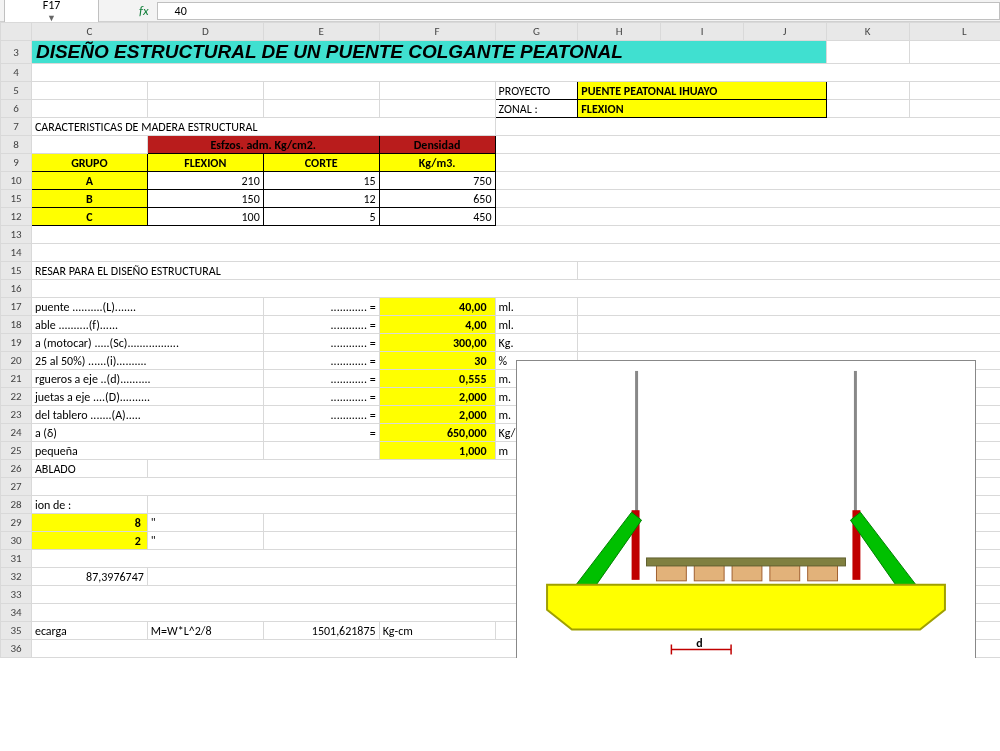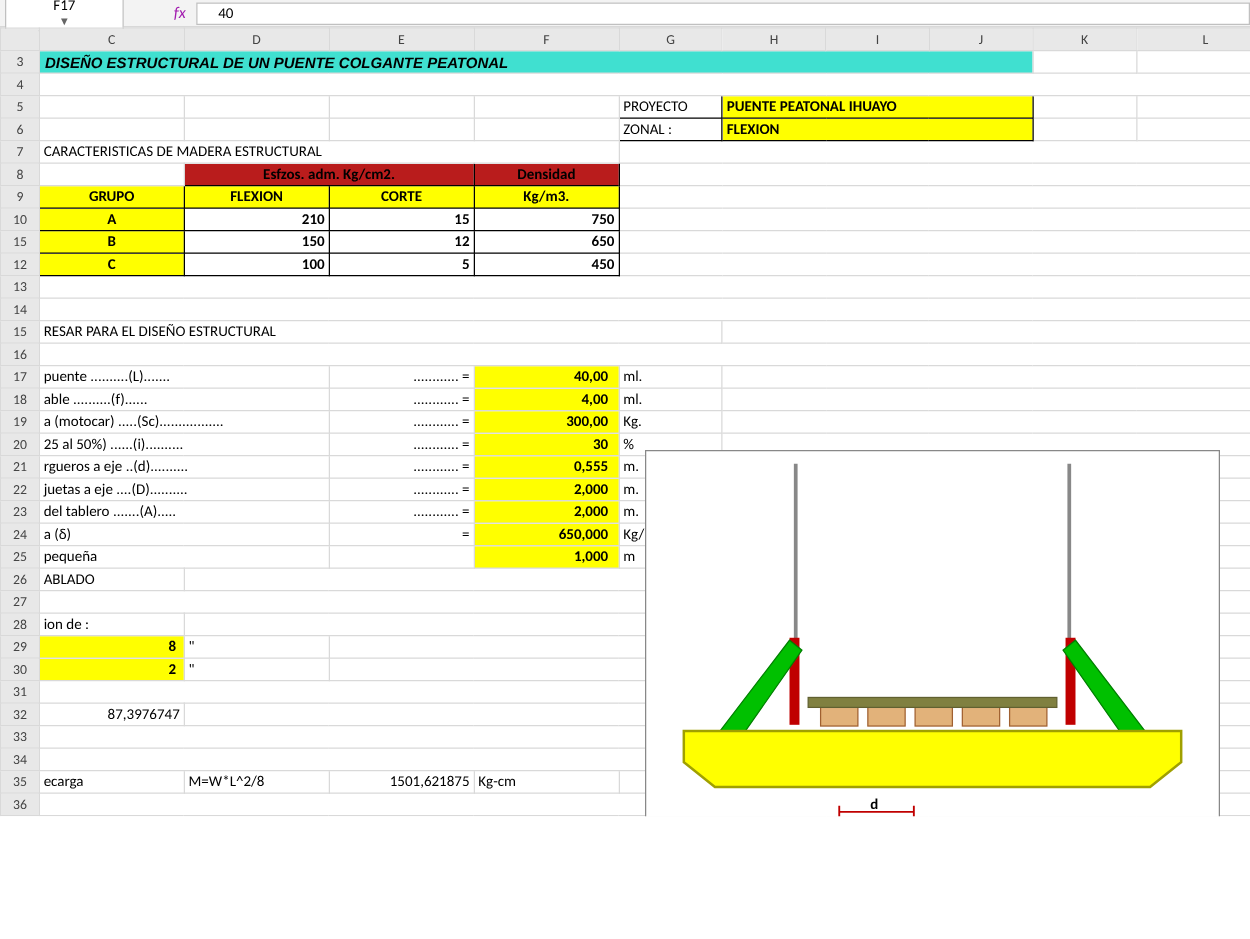"fx" .fx-label { color: #a21caf -> #15803d }
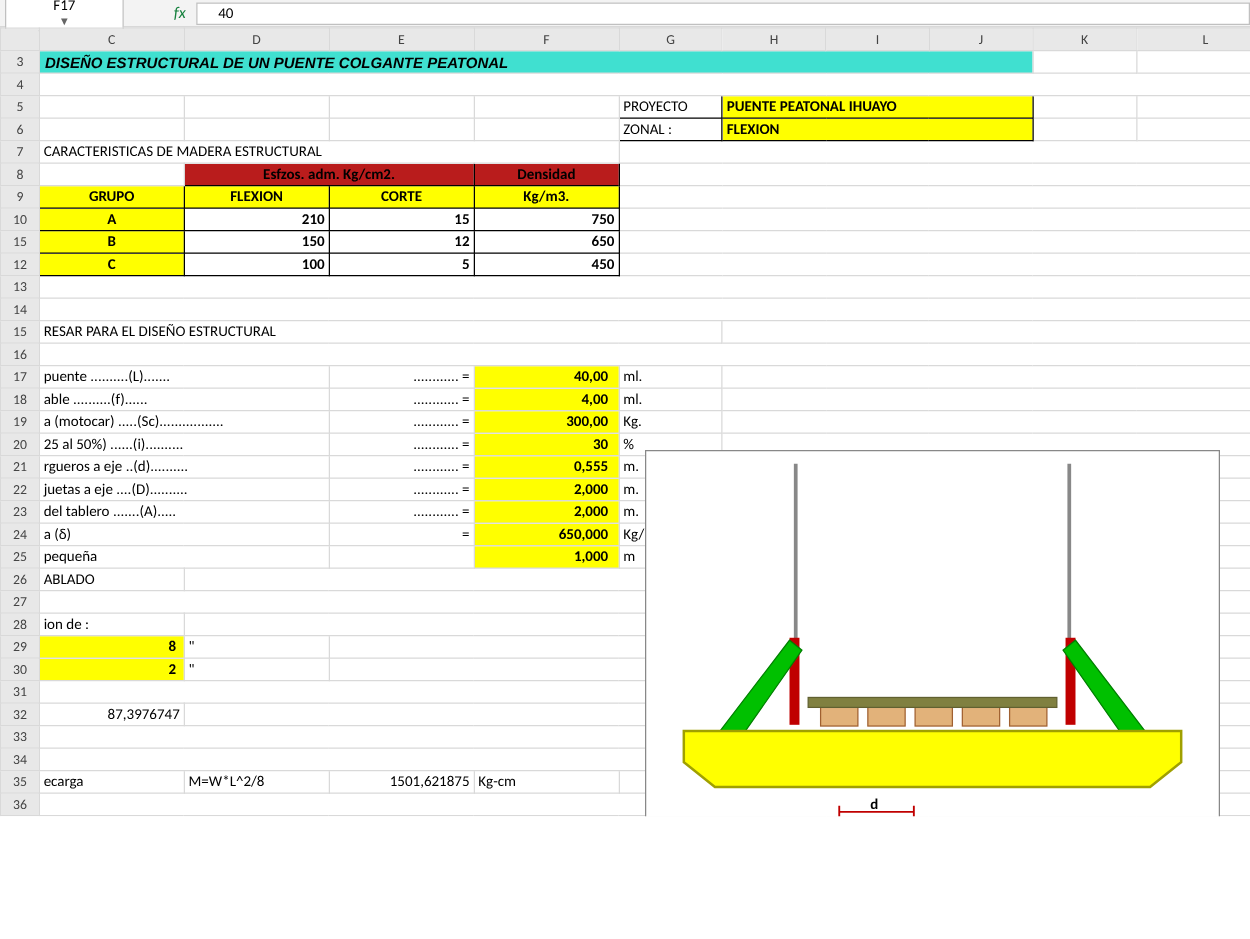"DISEÑO ESTRUCTURAL DE UN PUENTE" .title-row td.title { font-size: 12px -> 19px }
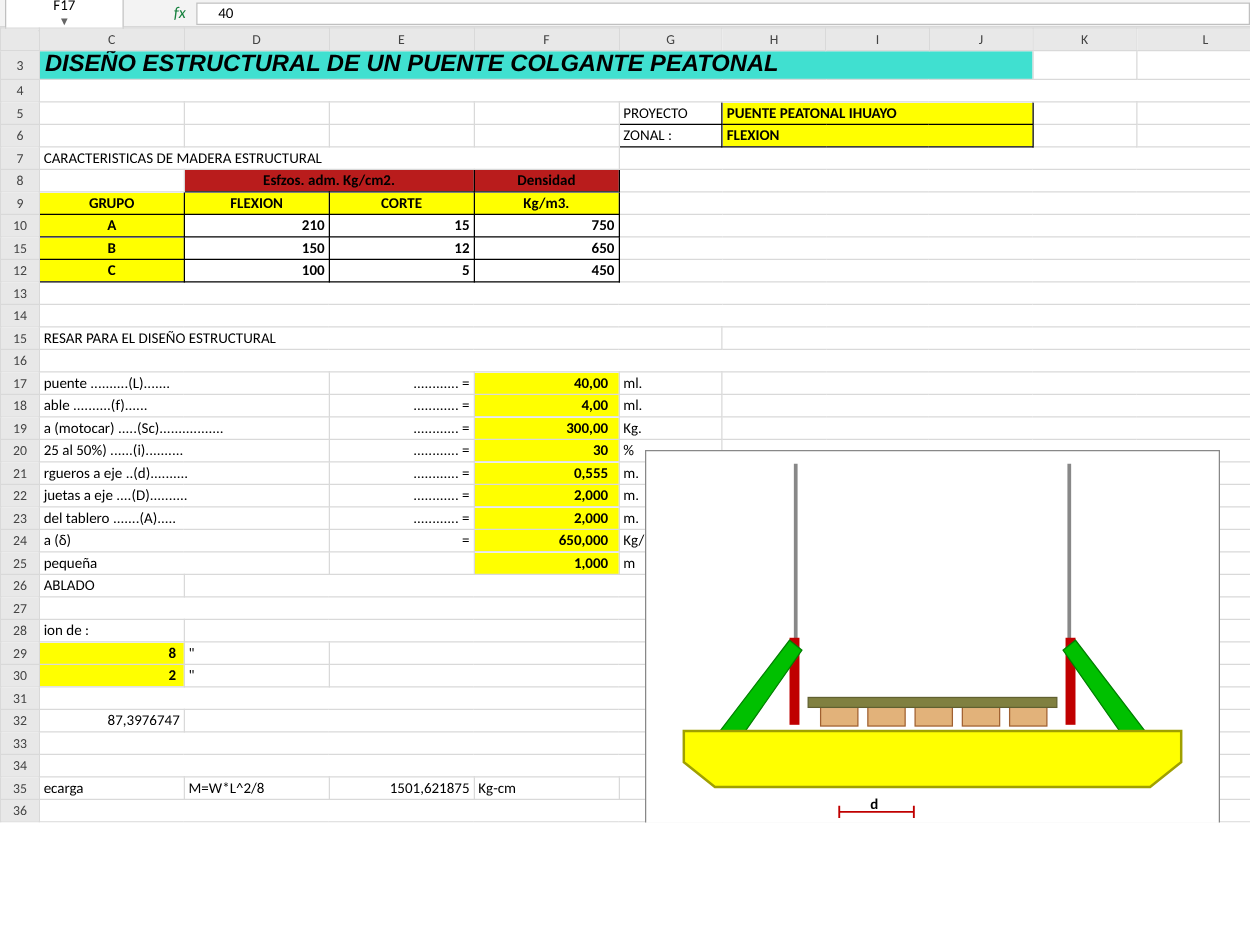"210" .tbl-cell { font-weight: bold -> none }
